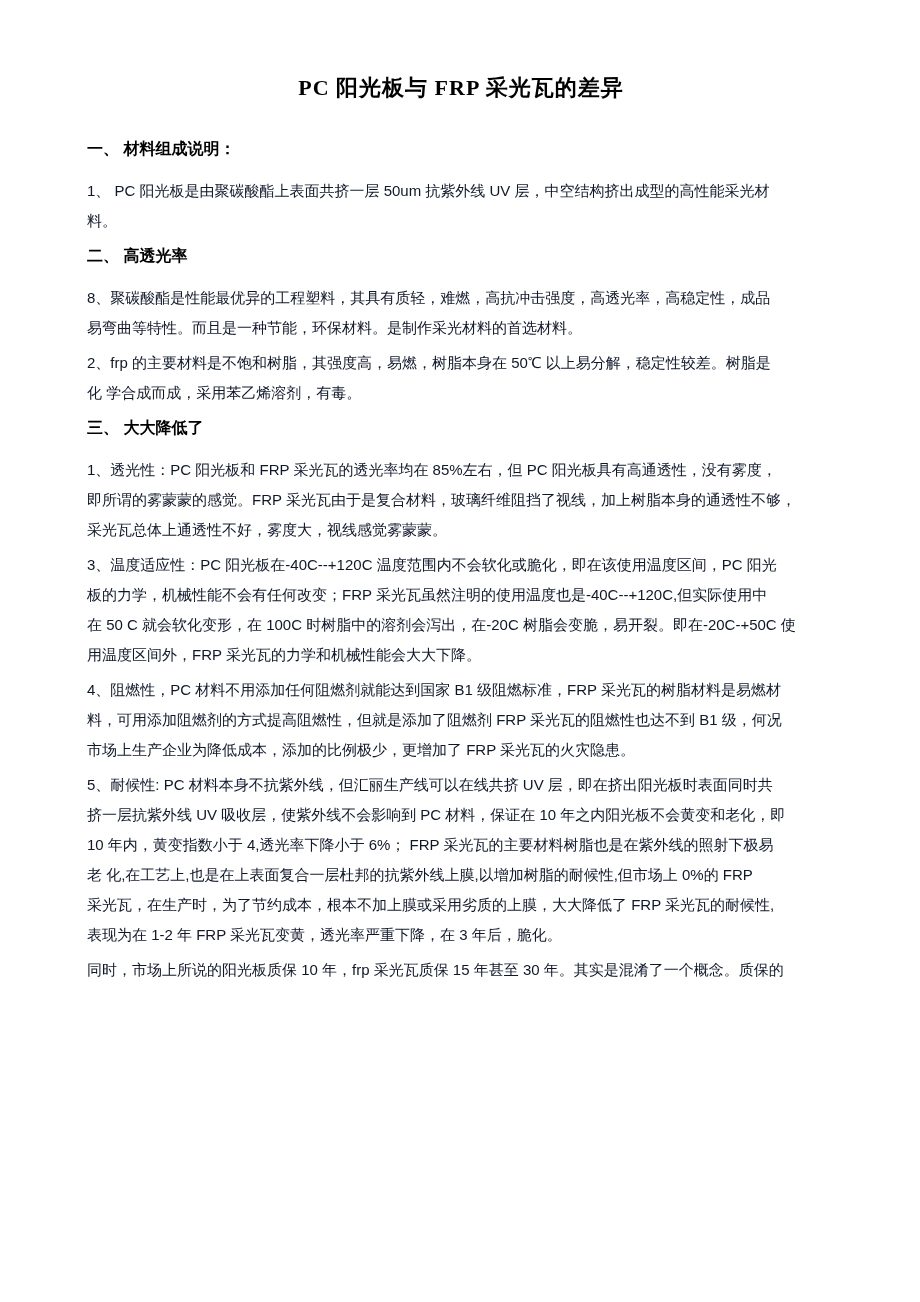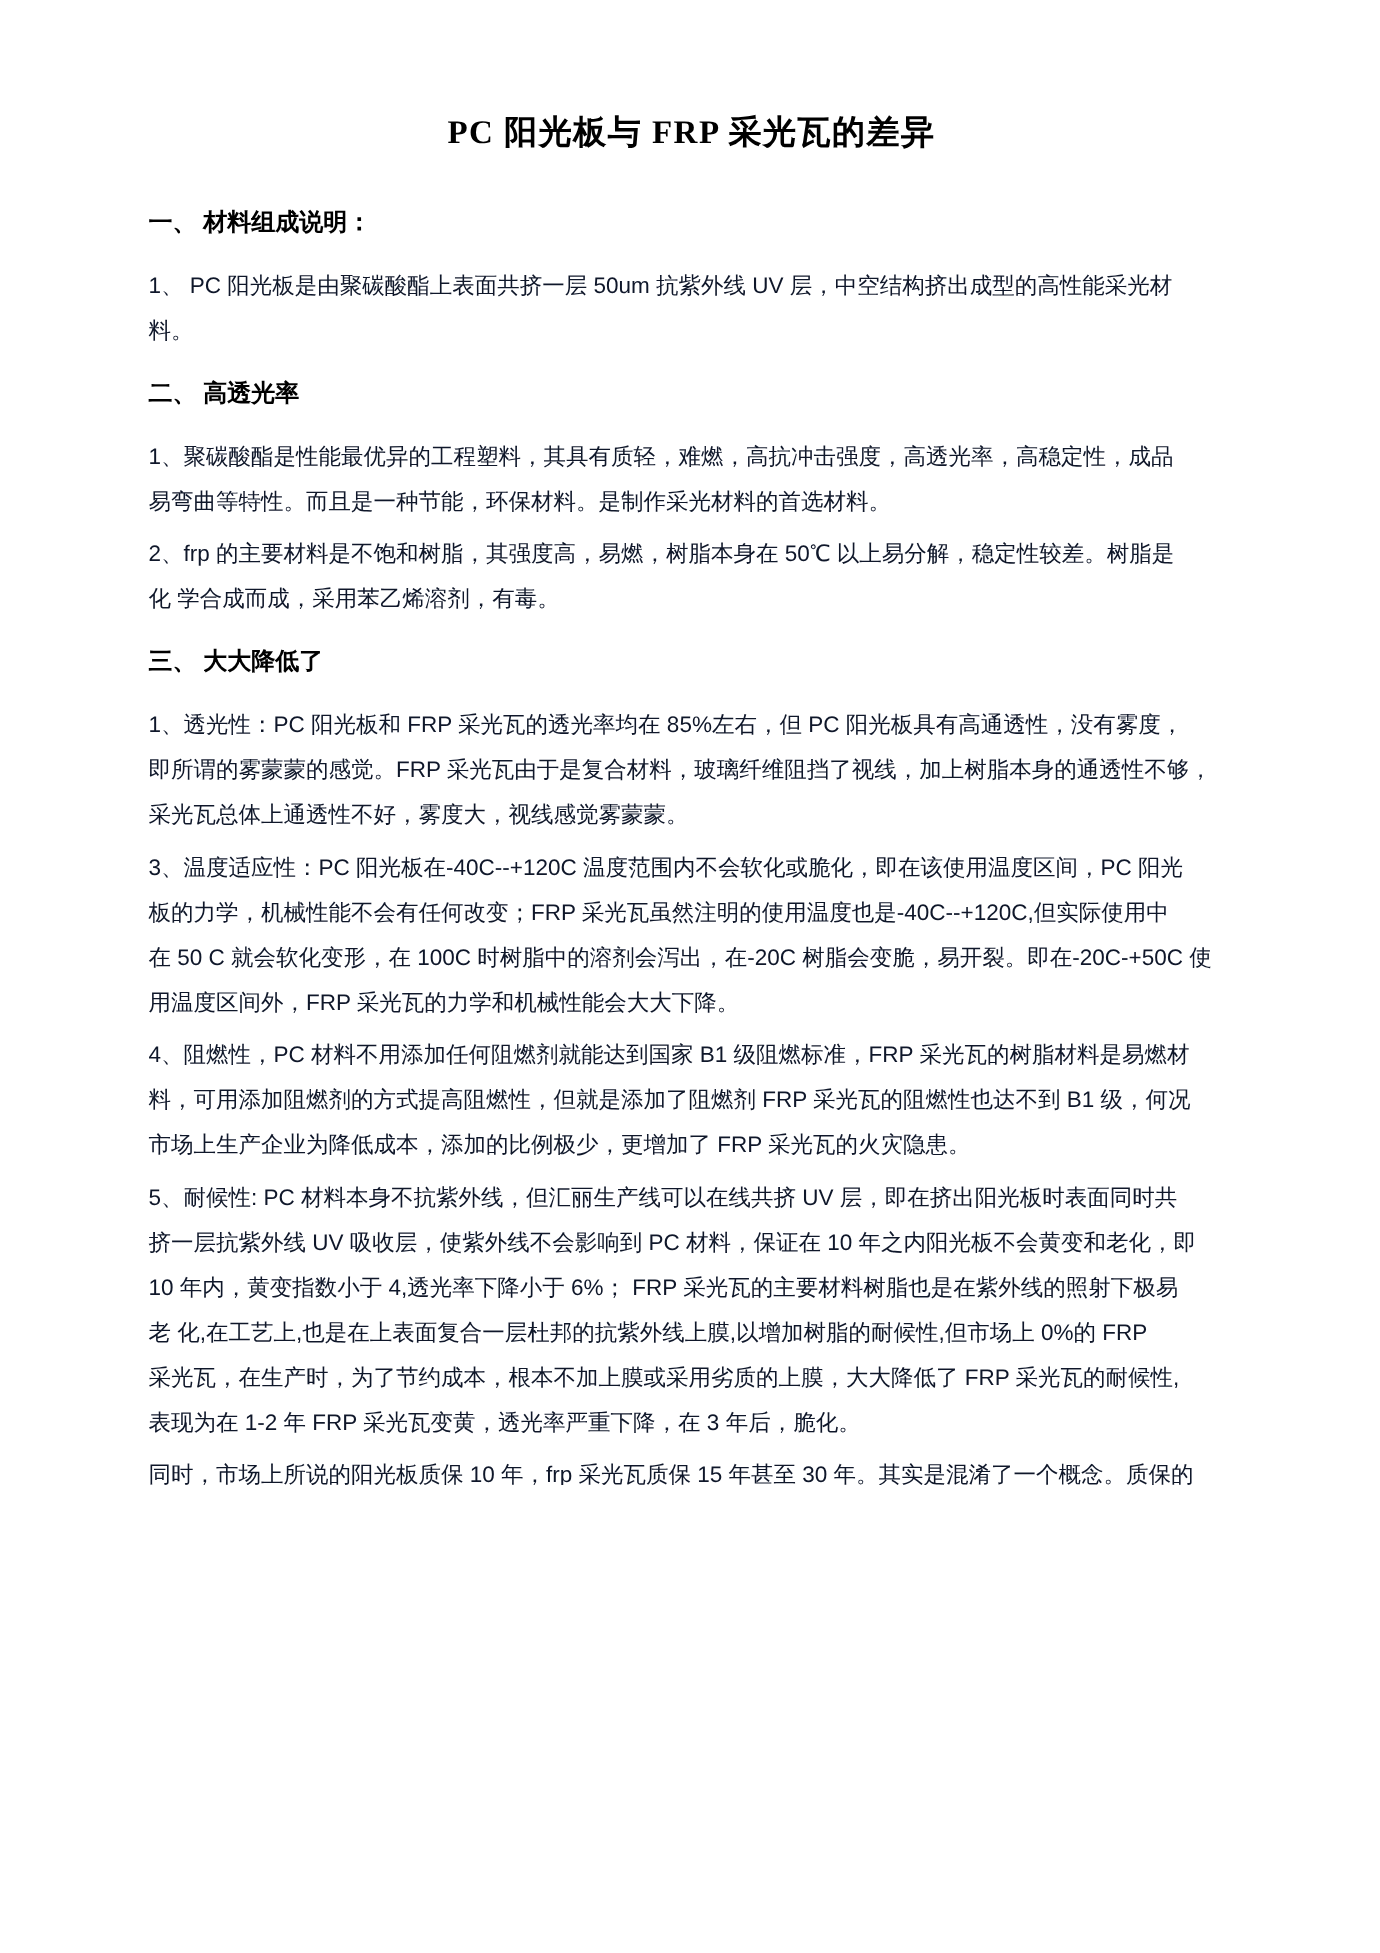"一、 材料组成说明：" section { margin: 12px -> 0 }
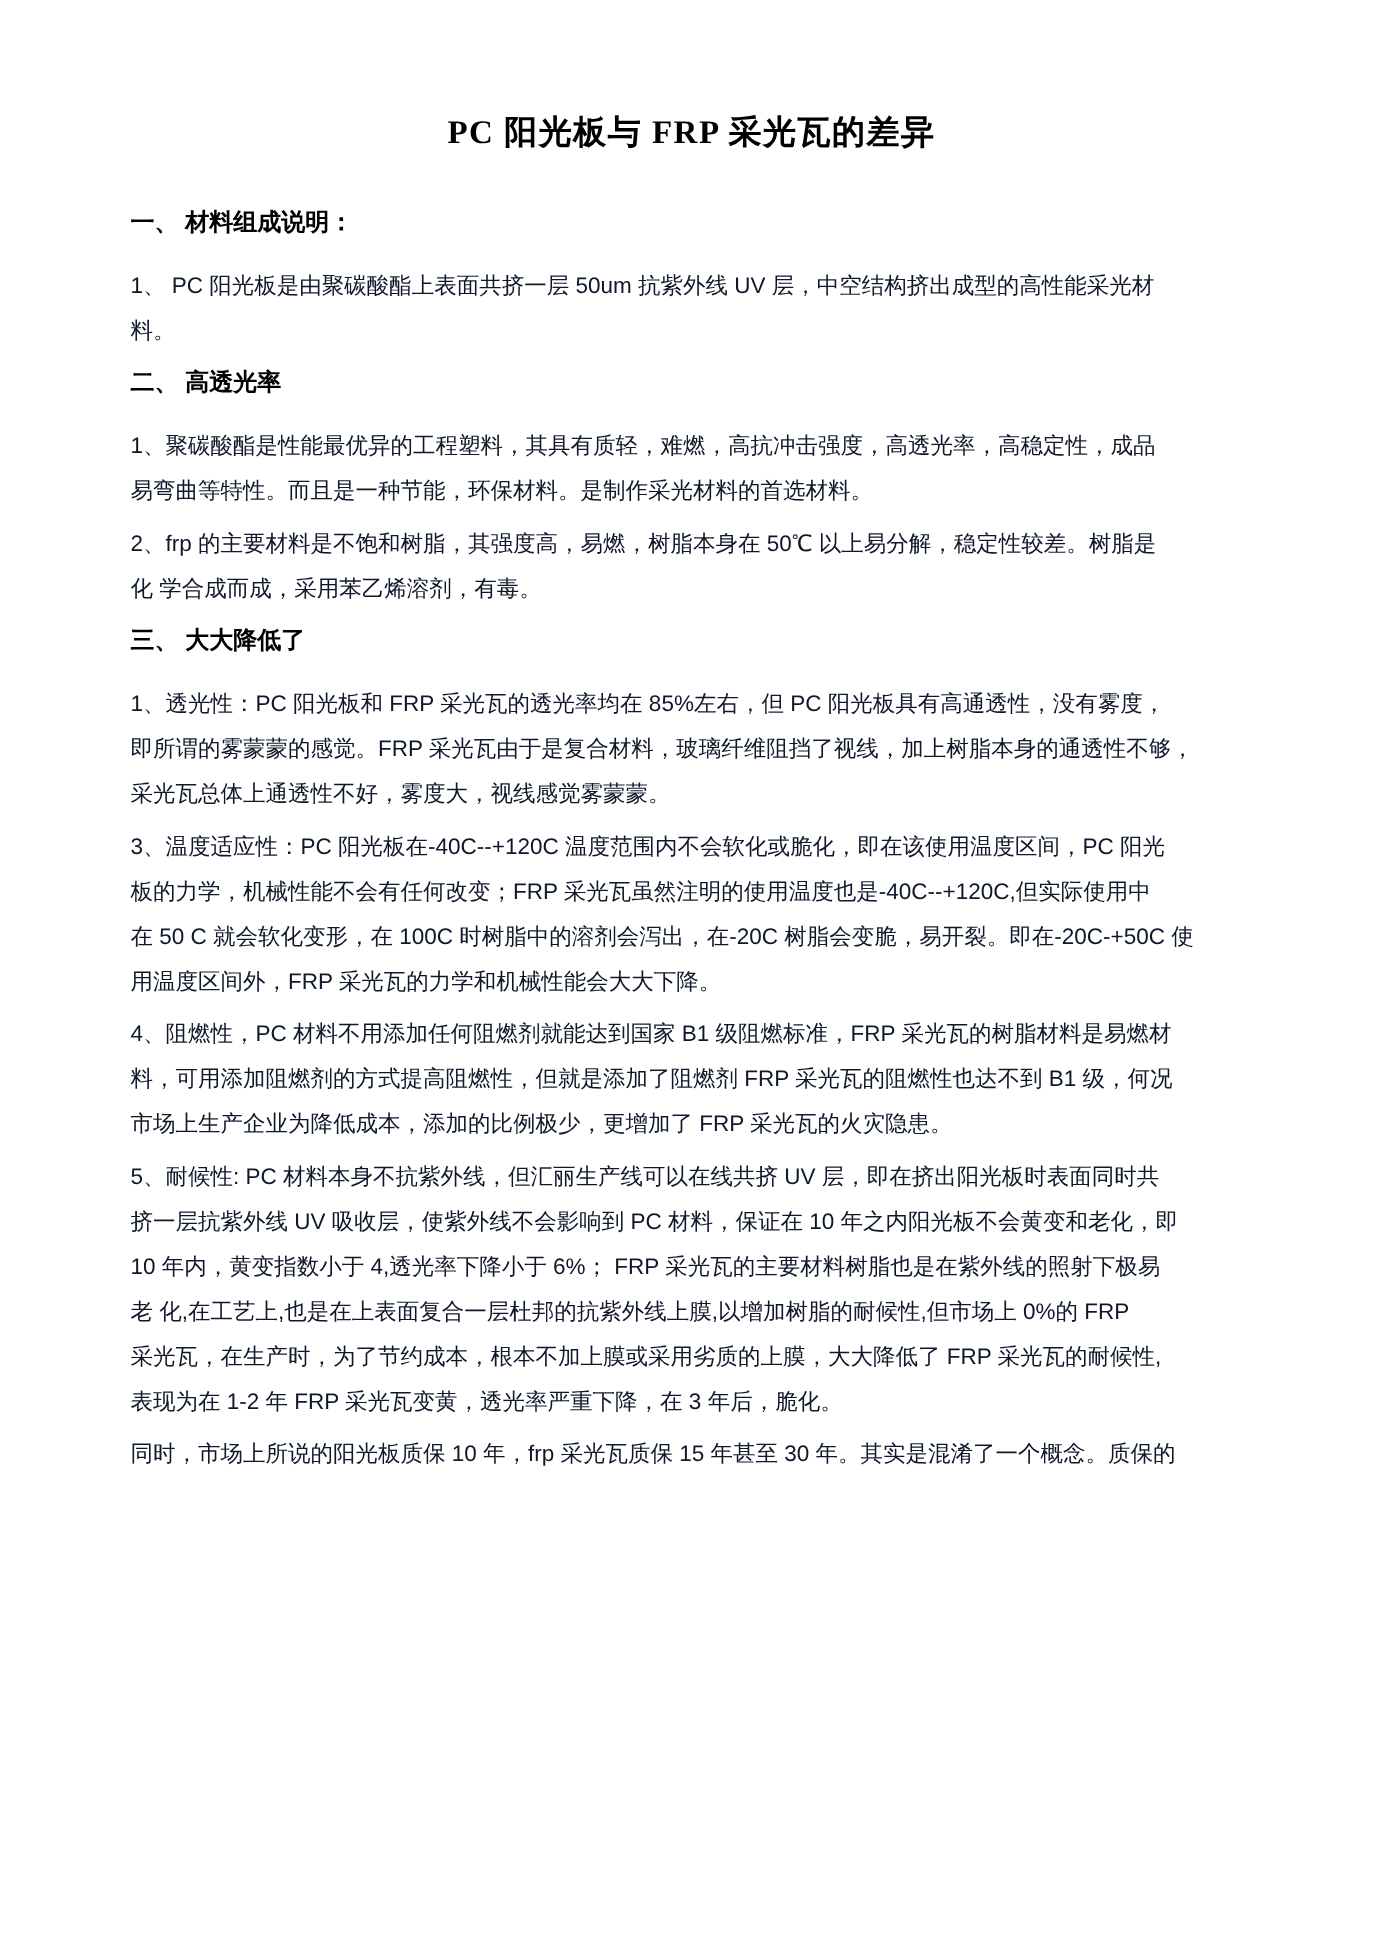"1、聚碳酸酯是性能最优异的工程塑料，其具有质轻，难燃，高抗冲击强度，高透光率，高" p.para { text: 1 -> 8 }
